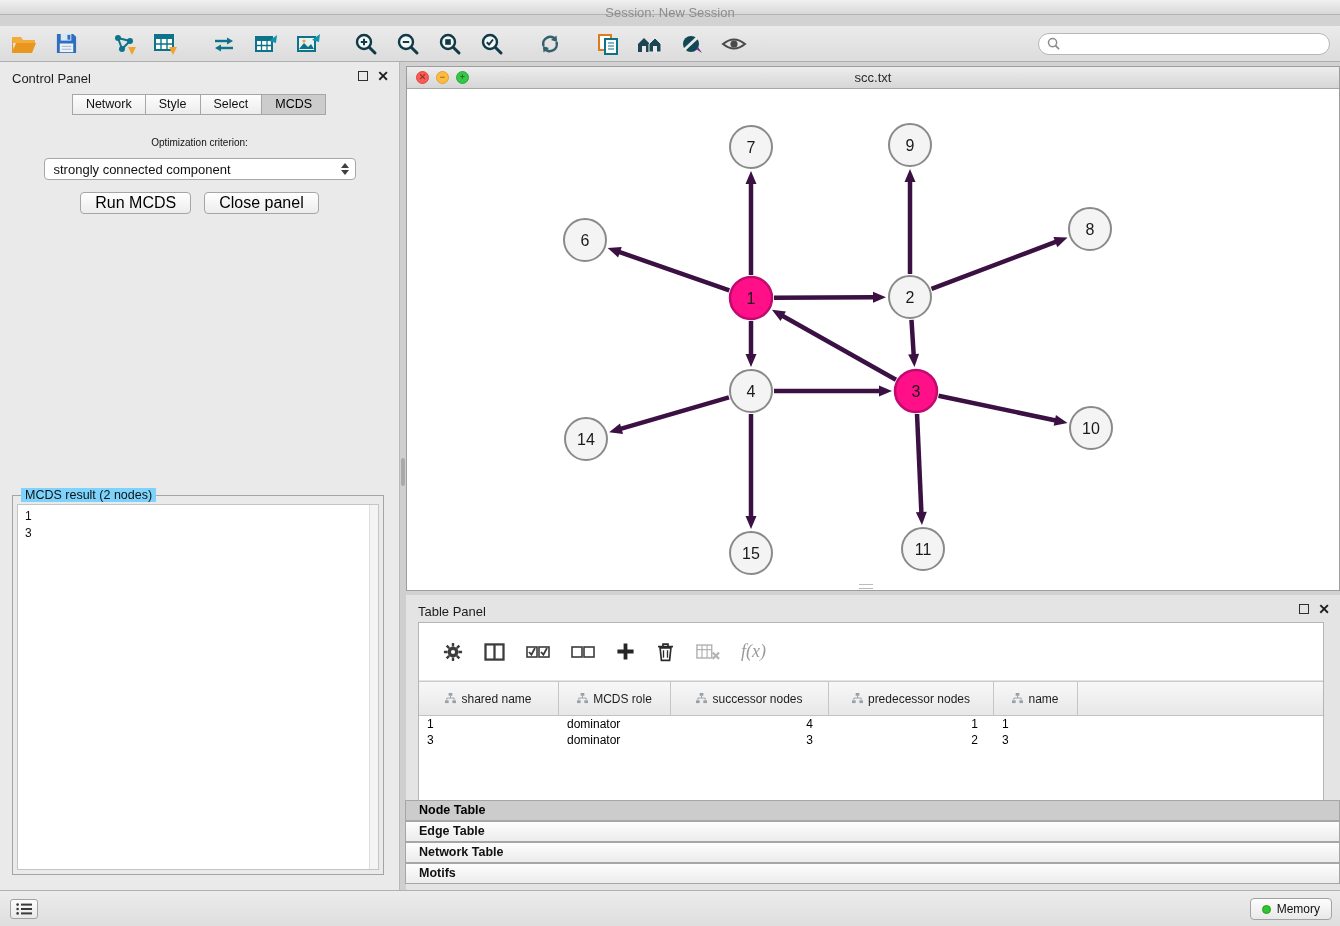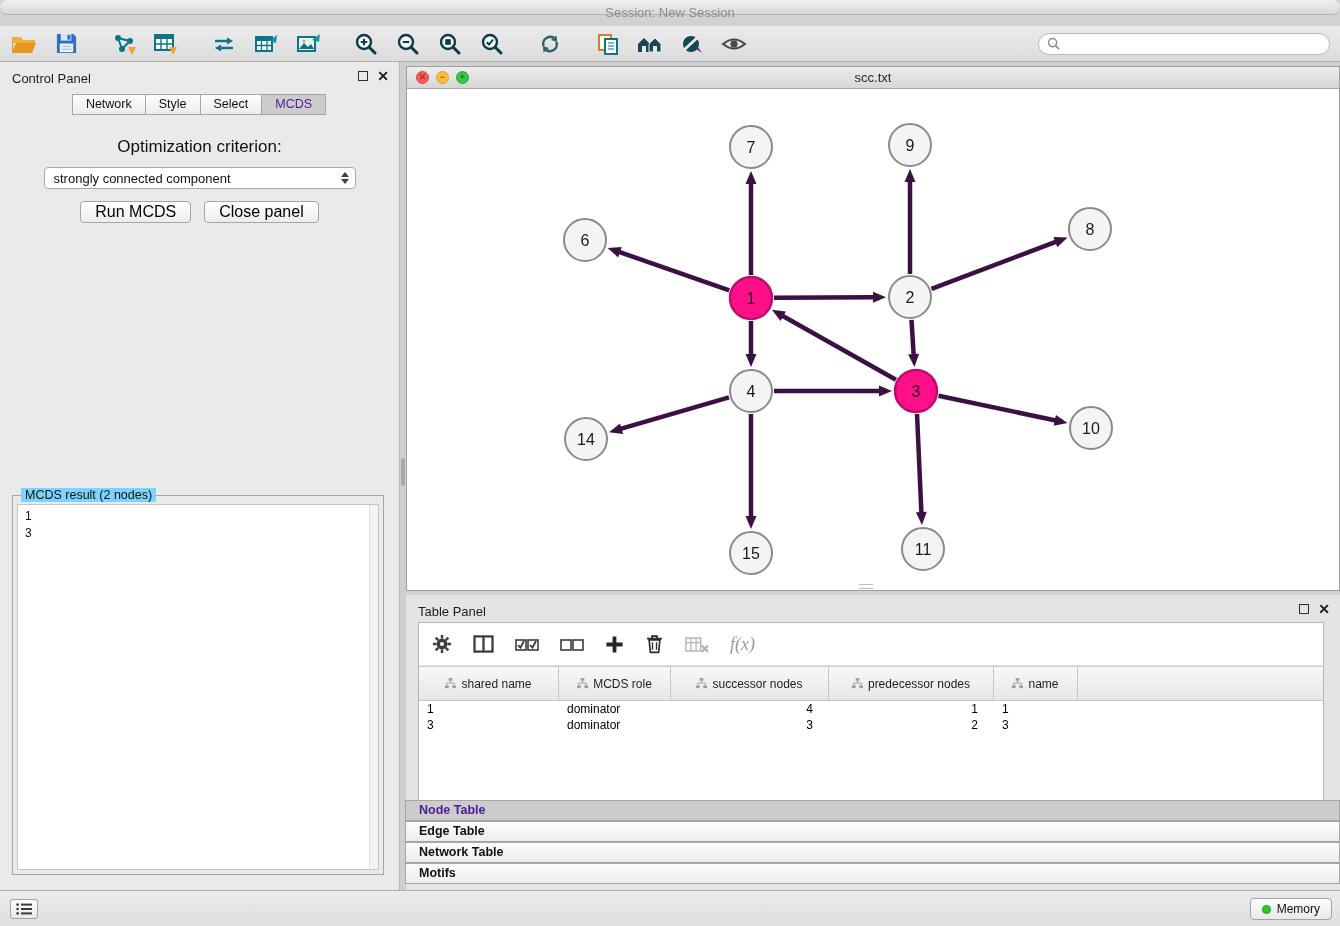"Session: New Session" .titlebar { border-radius: 11px -> none }
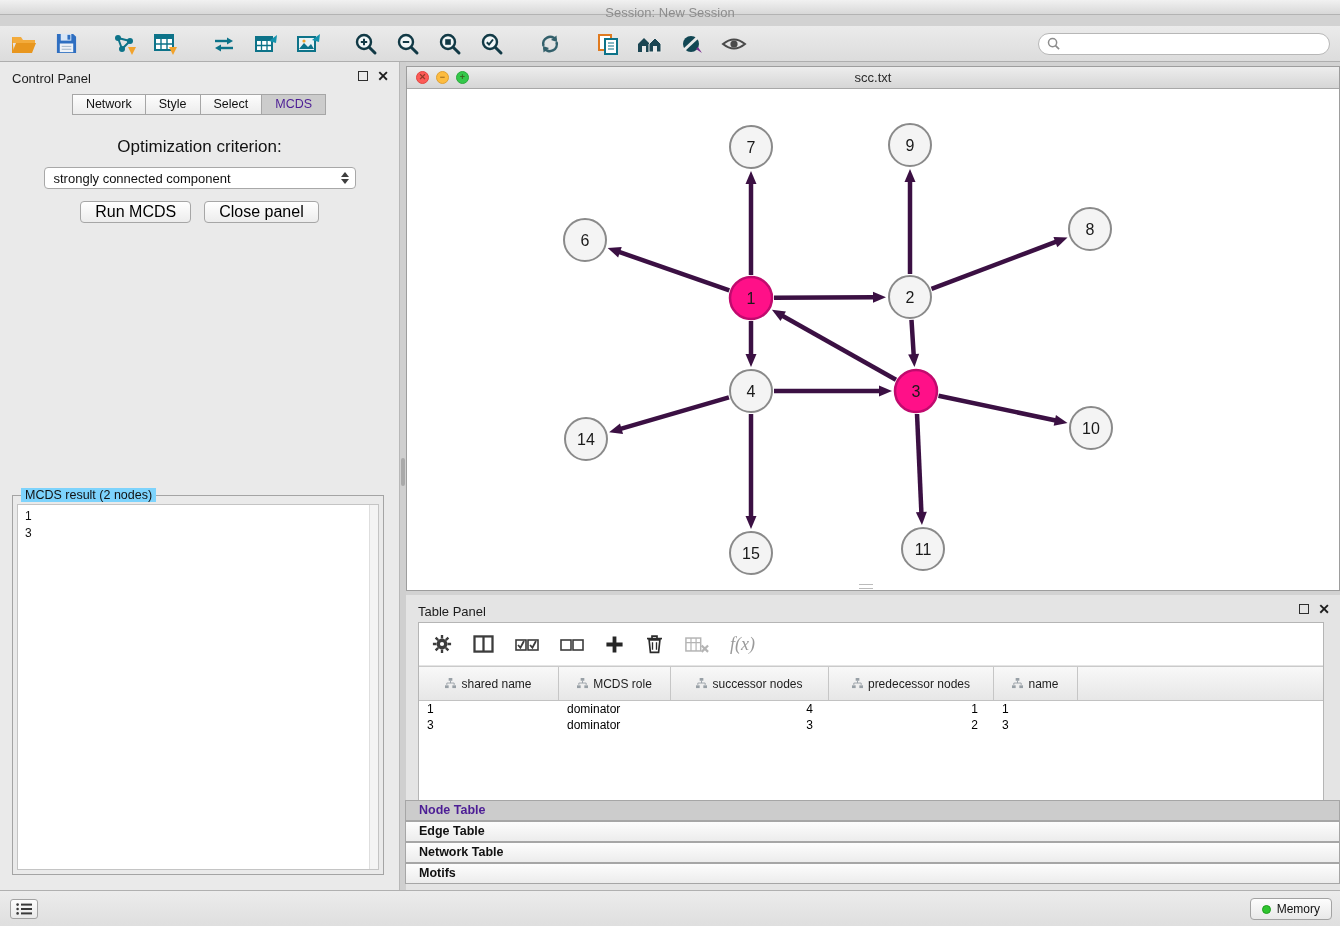"MCDS" .cp-tab.active, .tp-tab.active { color: #4c1d95 -> #000000 }
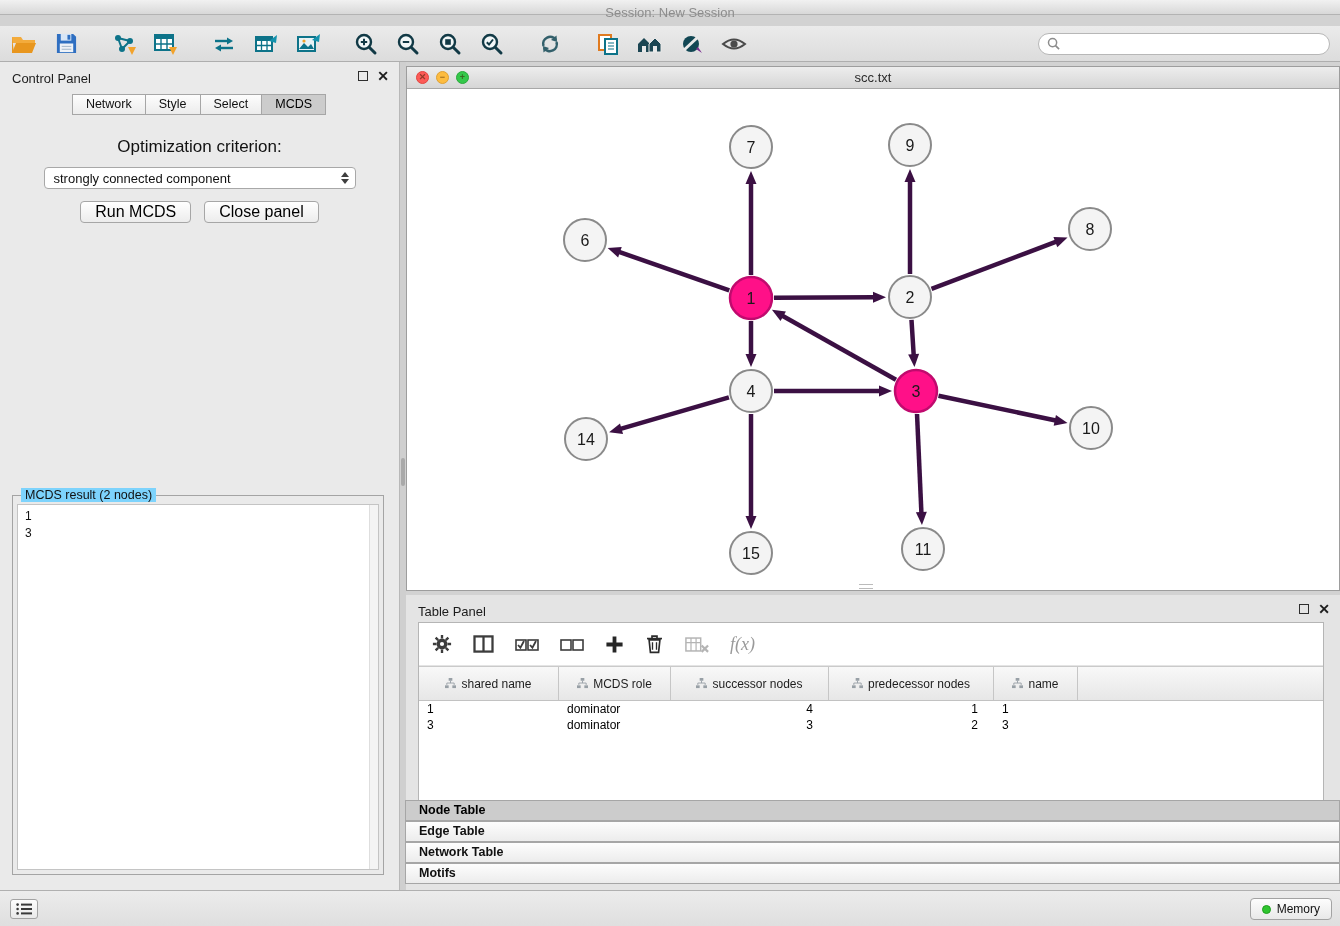"Optimization criterion:" .opt-label { font-size: 17px -> 10px }
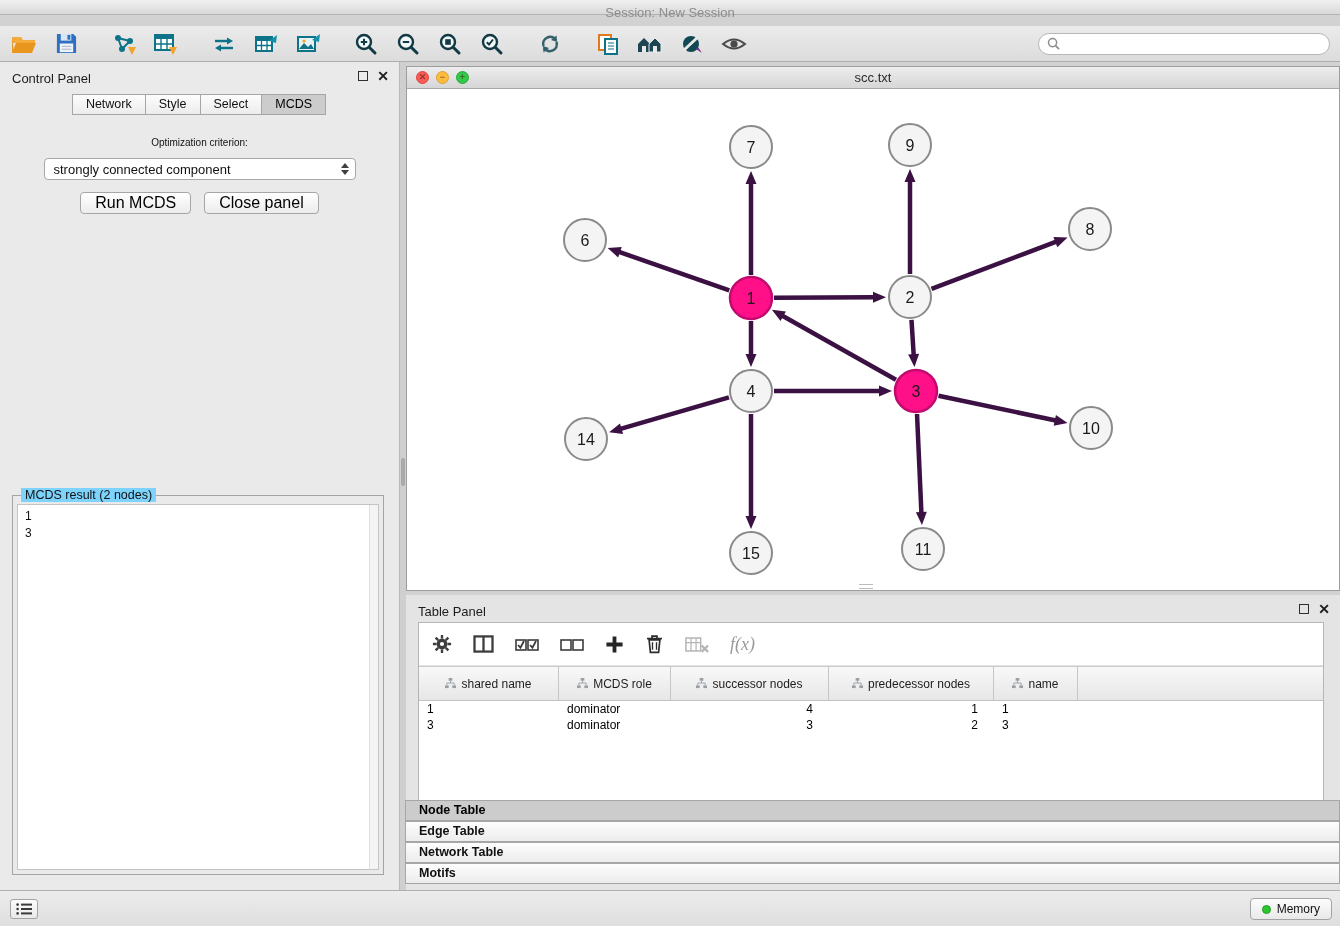"f(x)" .tp-toolbar { height: 43px -> 58px; padding-left: 13px -> 24px }
